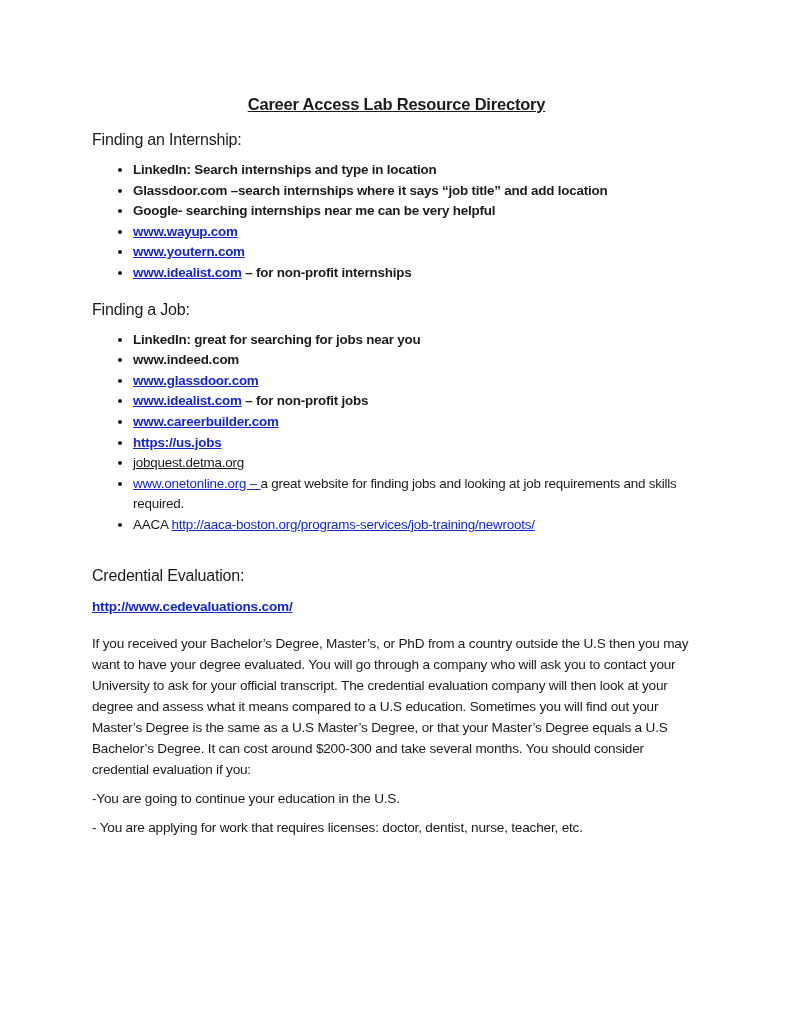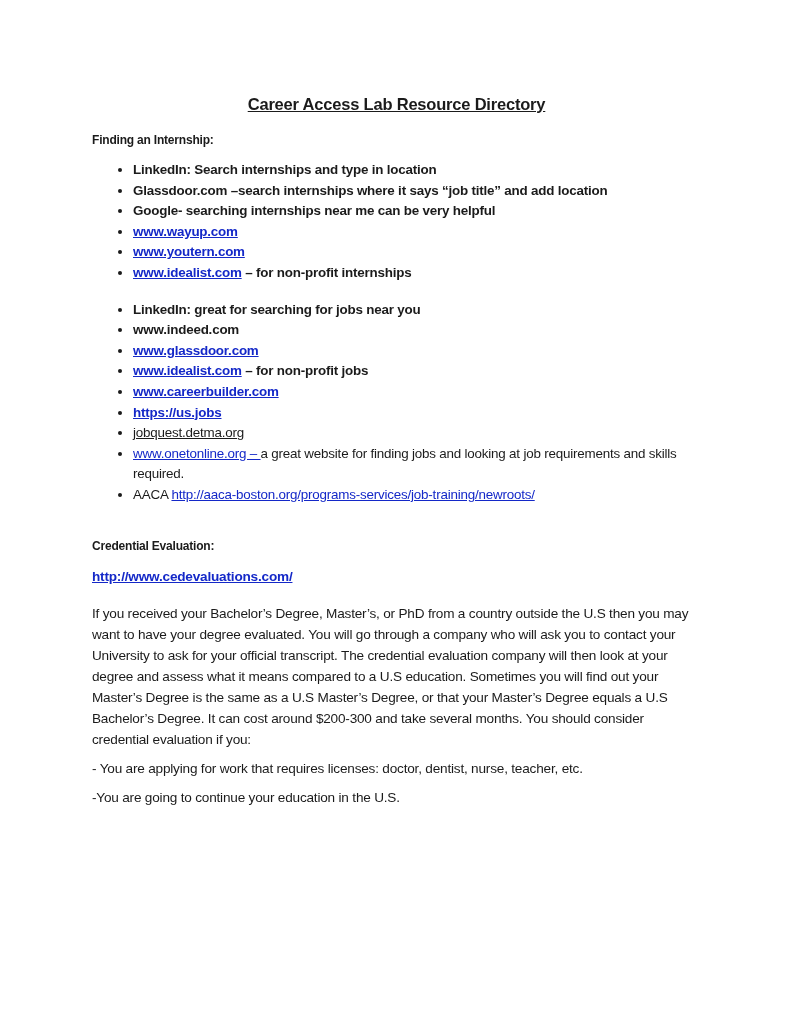"Finding an Internship:" h2.heading { font-size: 12px -> 16px; font-weight: bold -> normal }
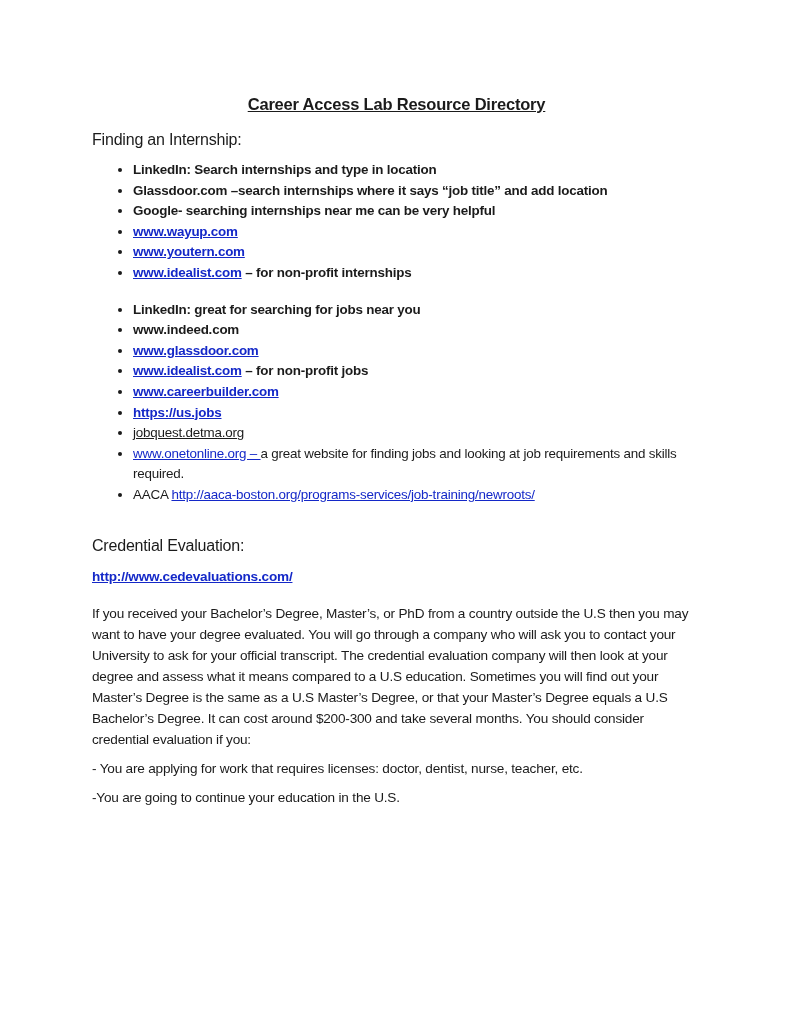"Finding a Job:" h2.heading { html: none -> <h2>Finding a Job:</h2> }
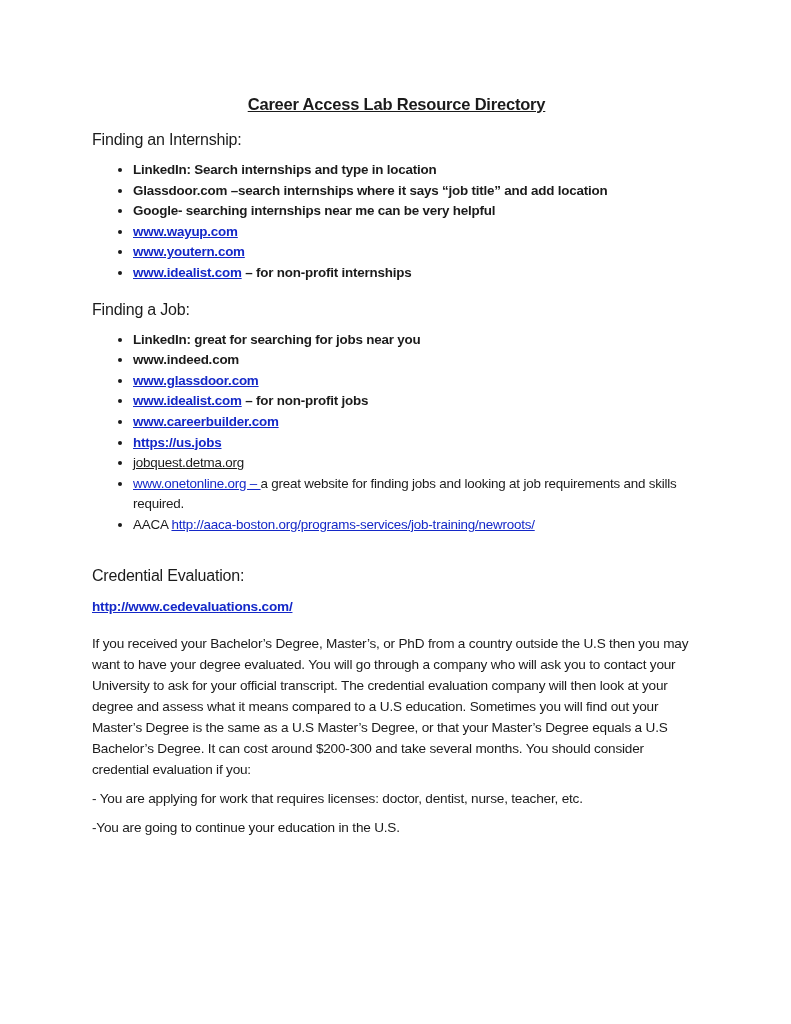"- You are applying for" p.note { order: before "-You are going to continue" -> after "-You are going to continue" }
